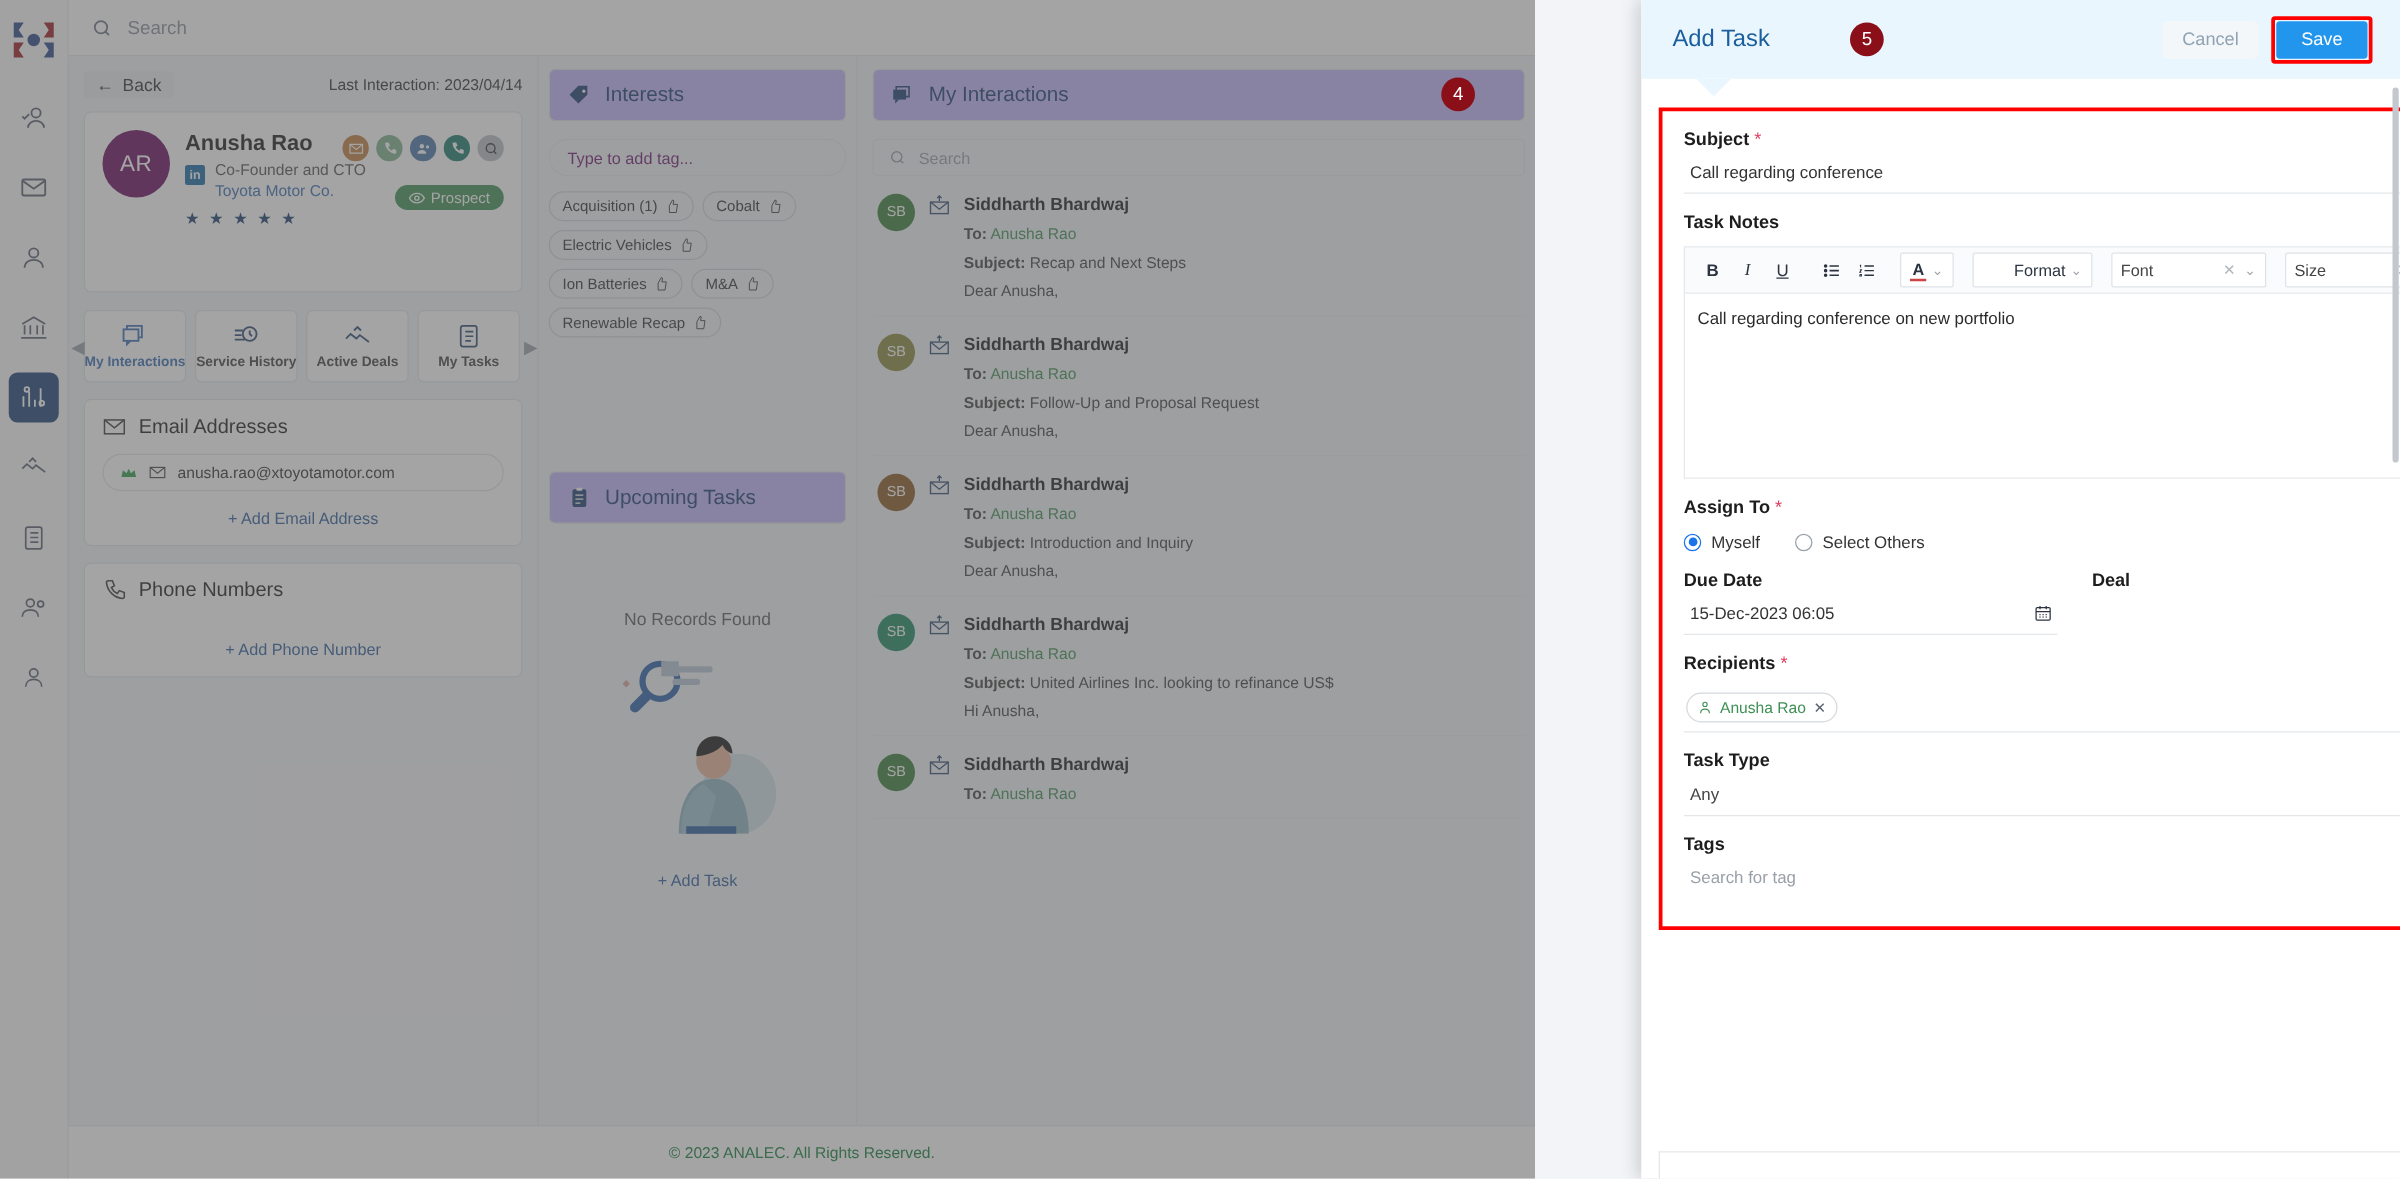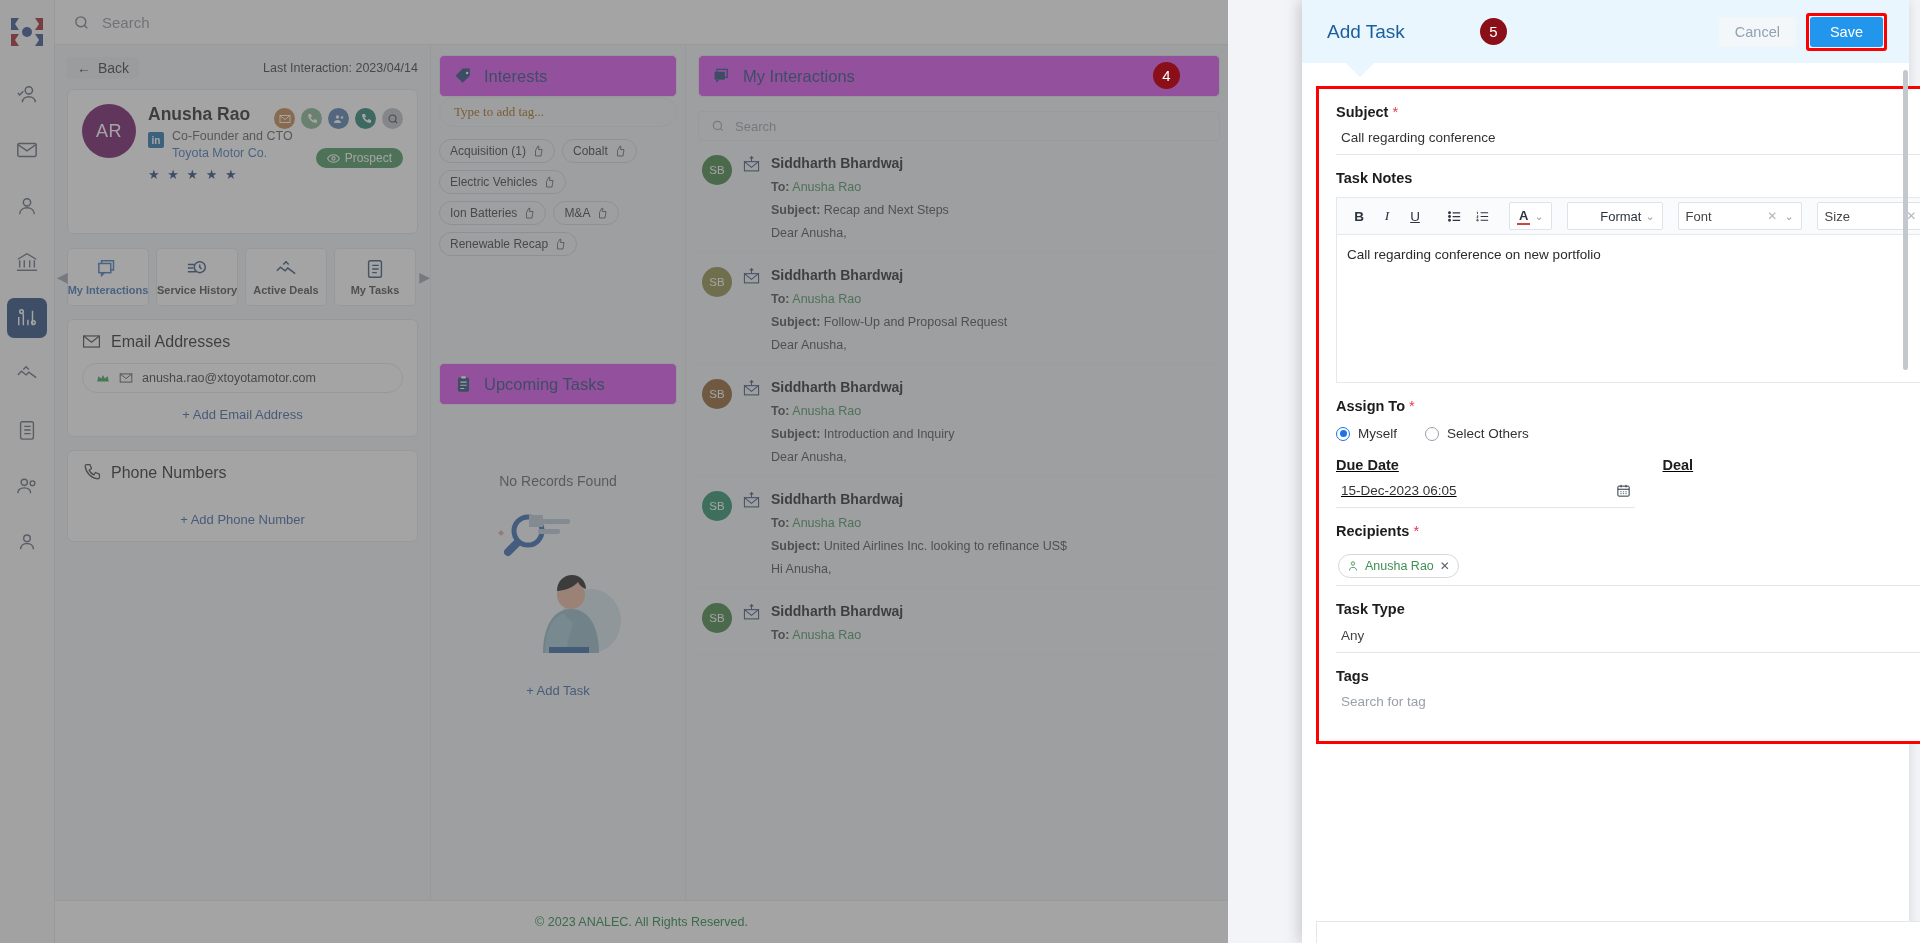"Add Task" .panel { right: 11px -> 0 }
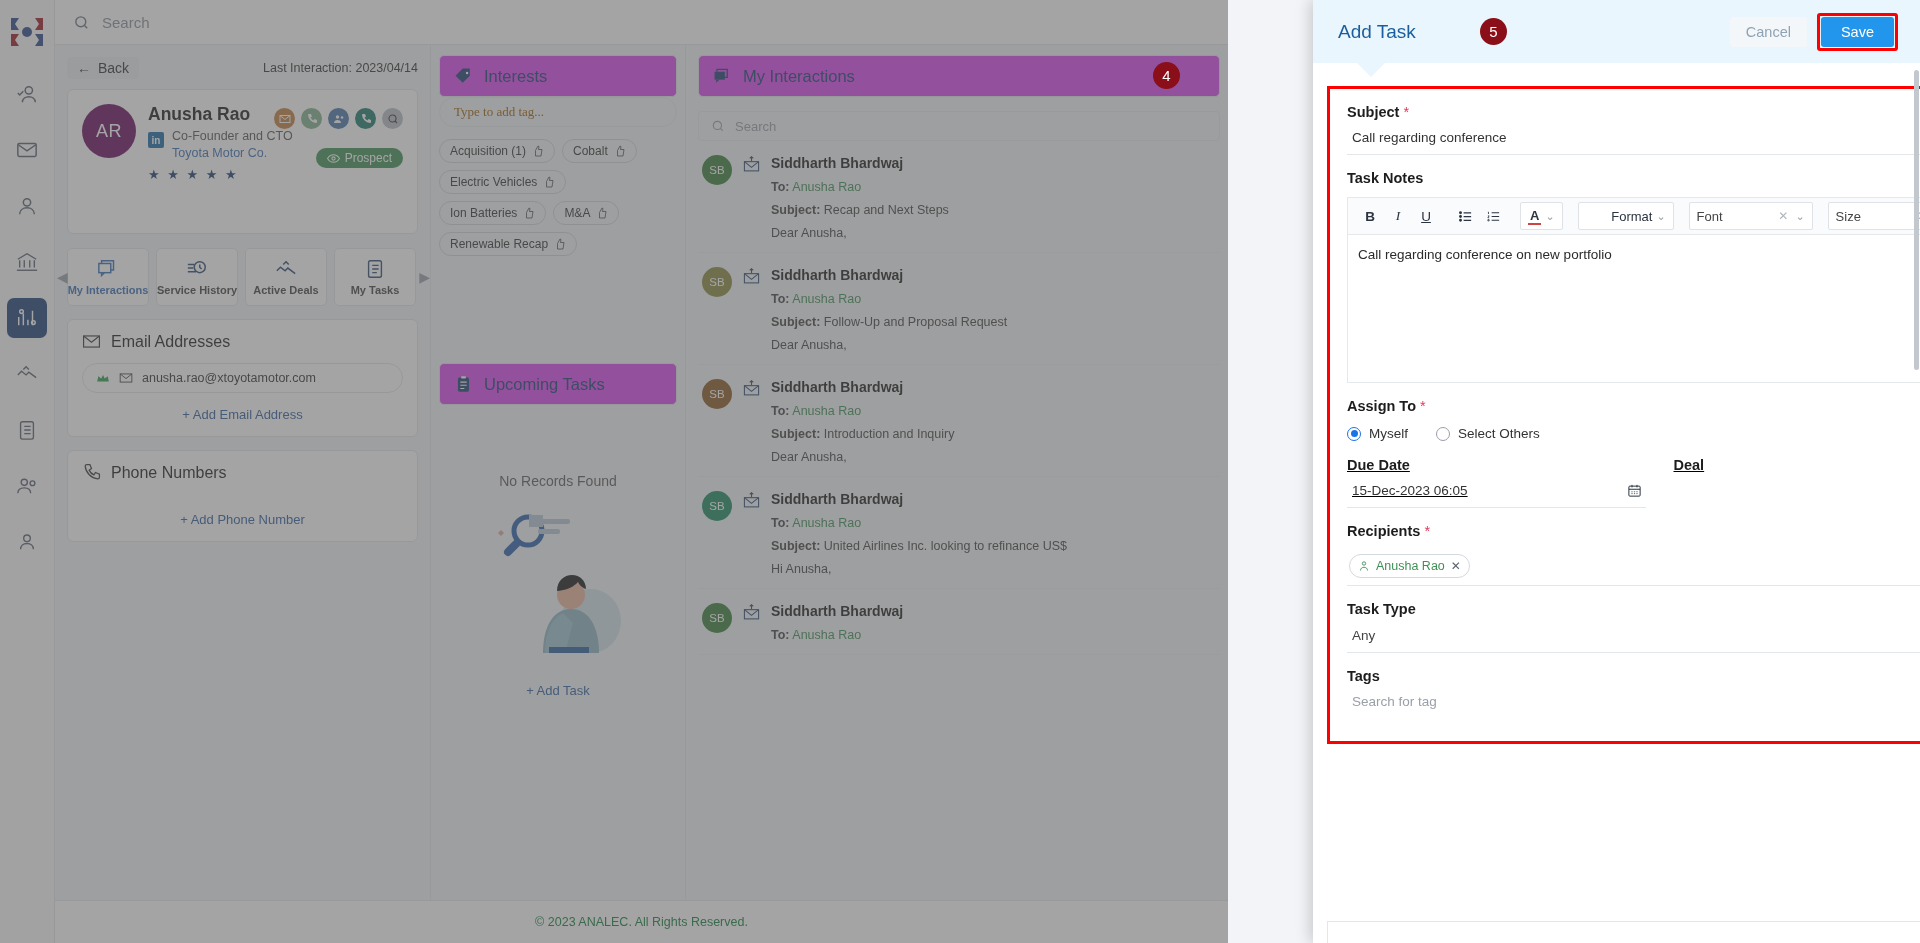"Interests" .panel-h { background: #d946ef -> #c4b5fd }
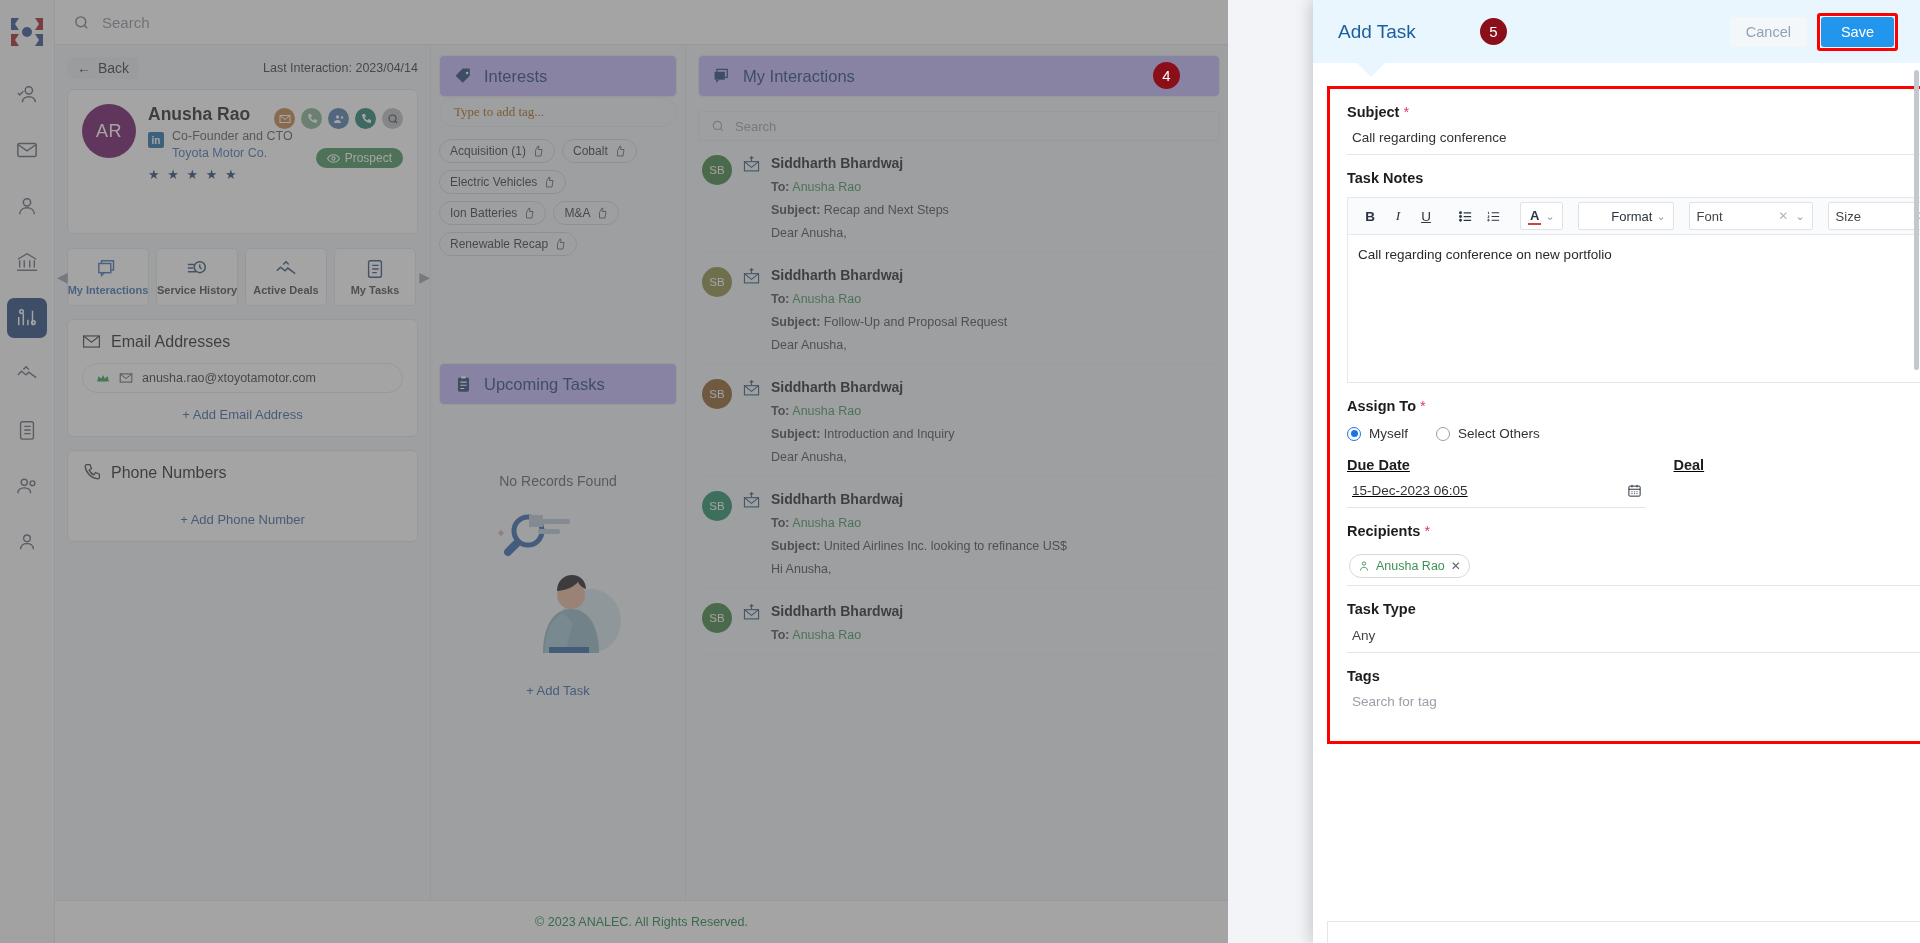"Type to add tag..." .tagbox { color: #a16207 -> #701a75; font-family: Liberation Serif, serif -> none; margin-top: 0 -> 14px }
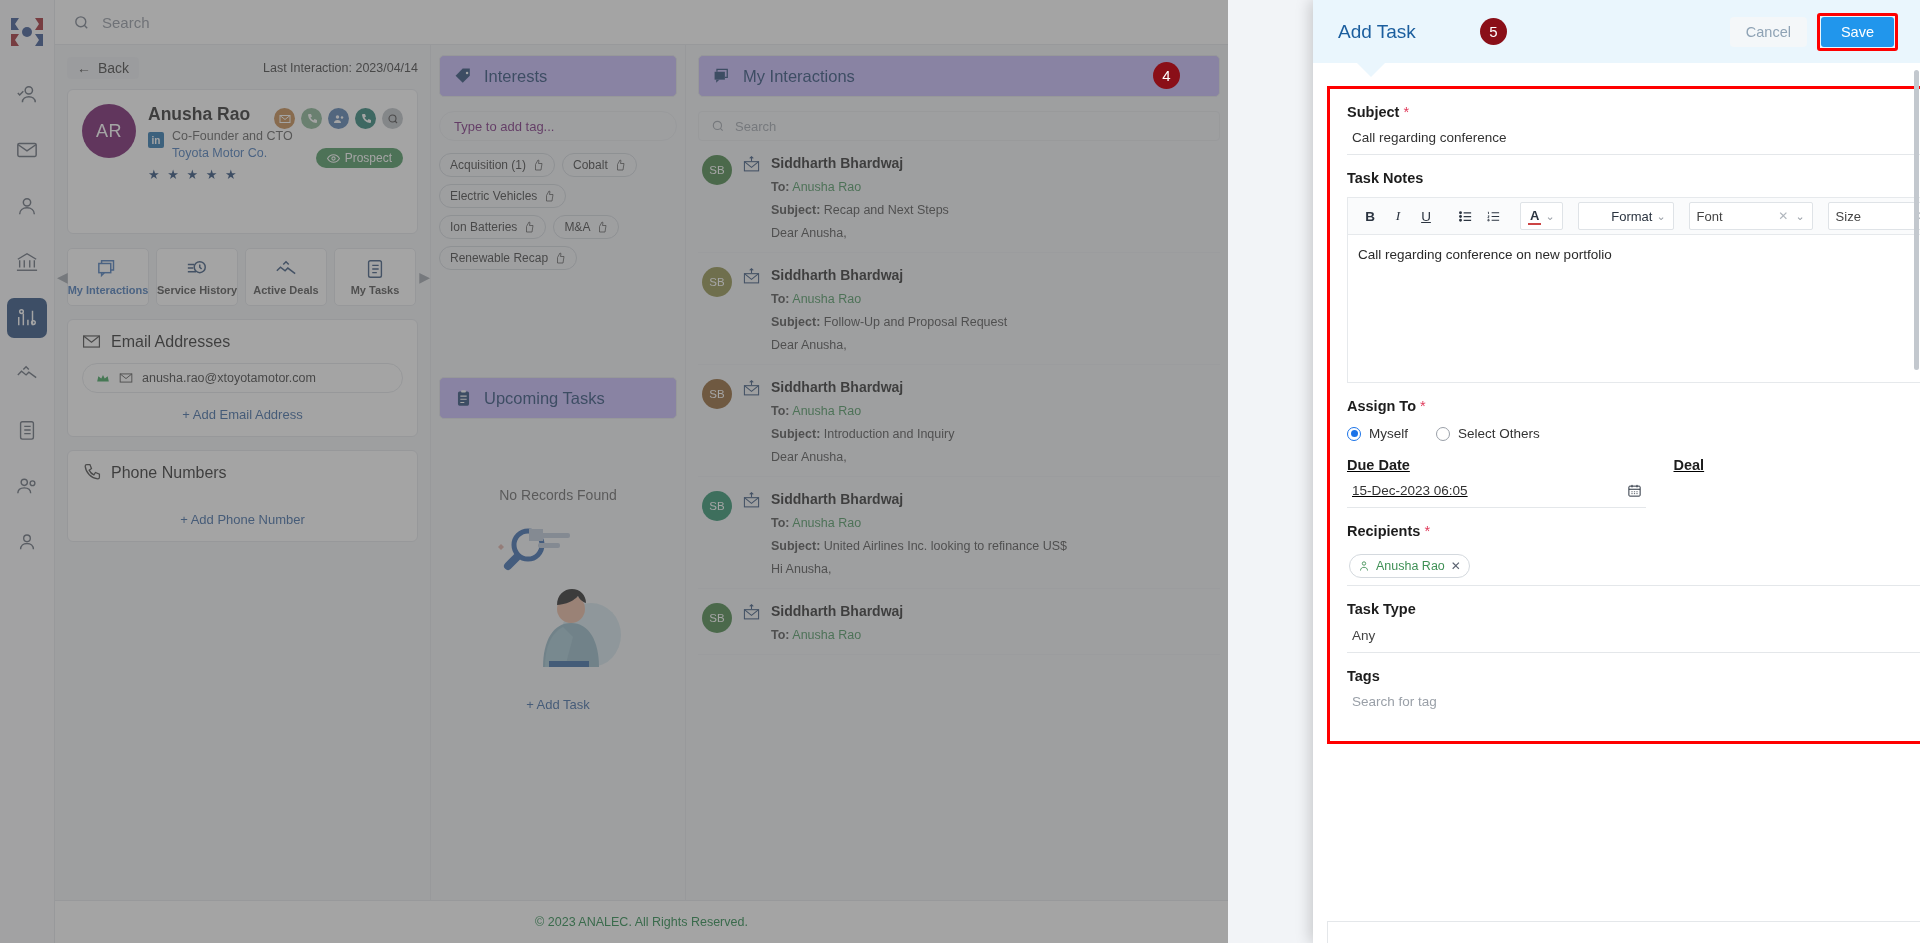"Due Date" .two > div { text-decoration: underline -> none }
